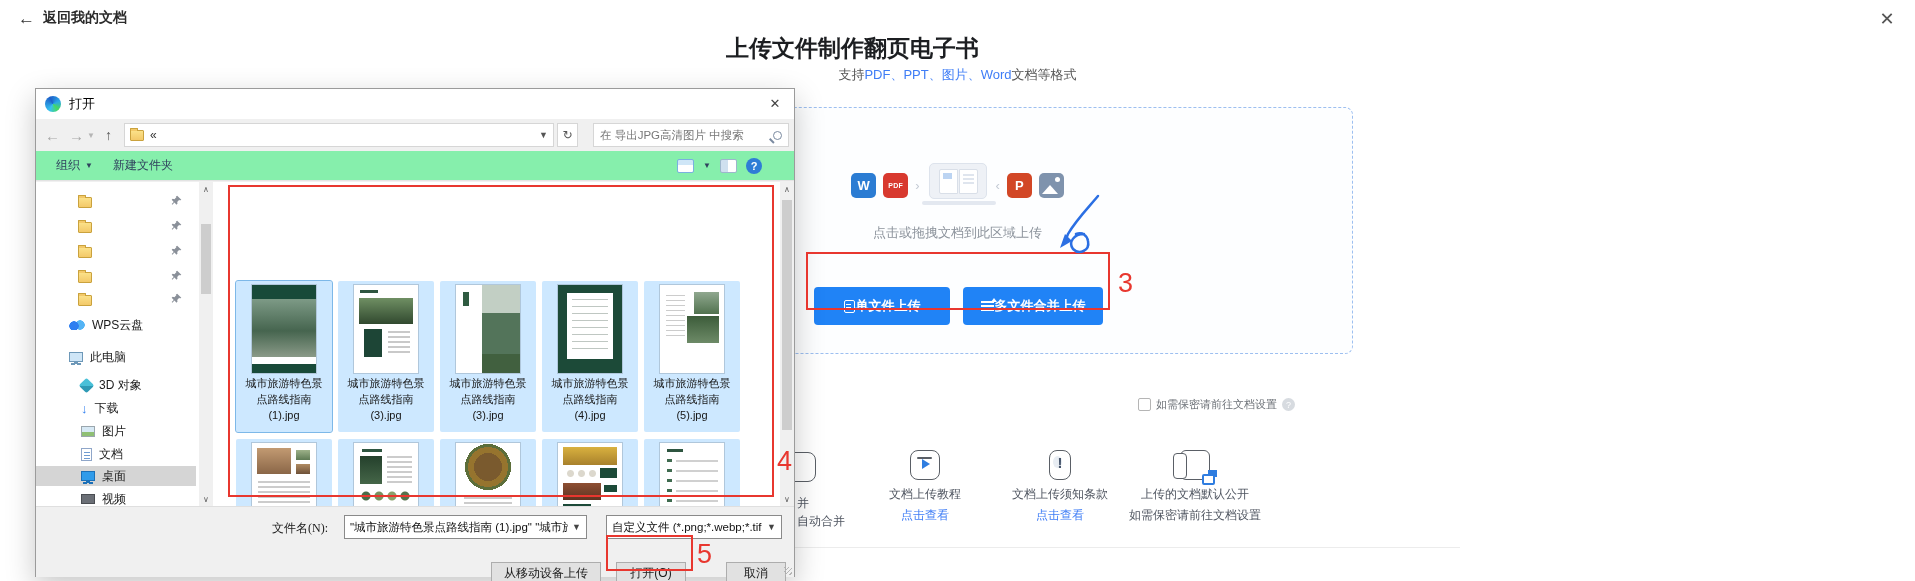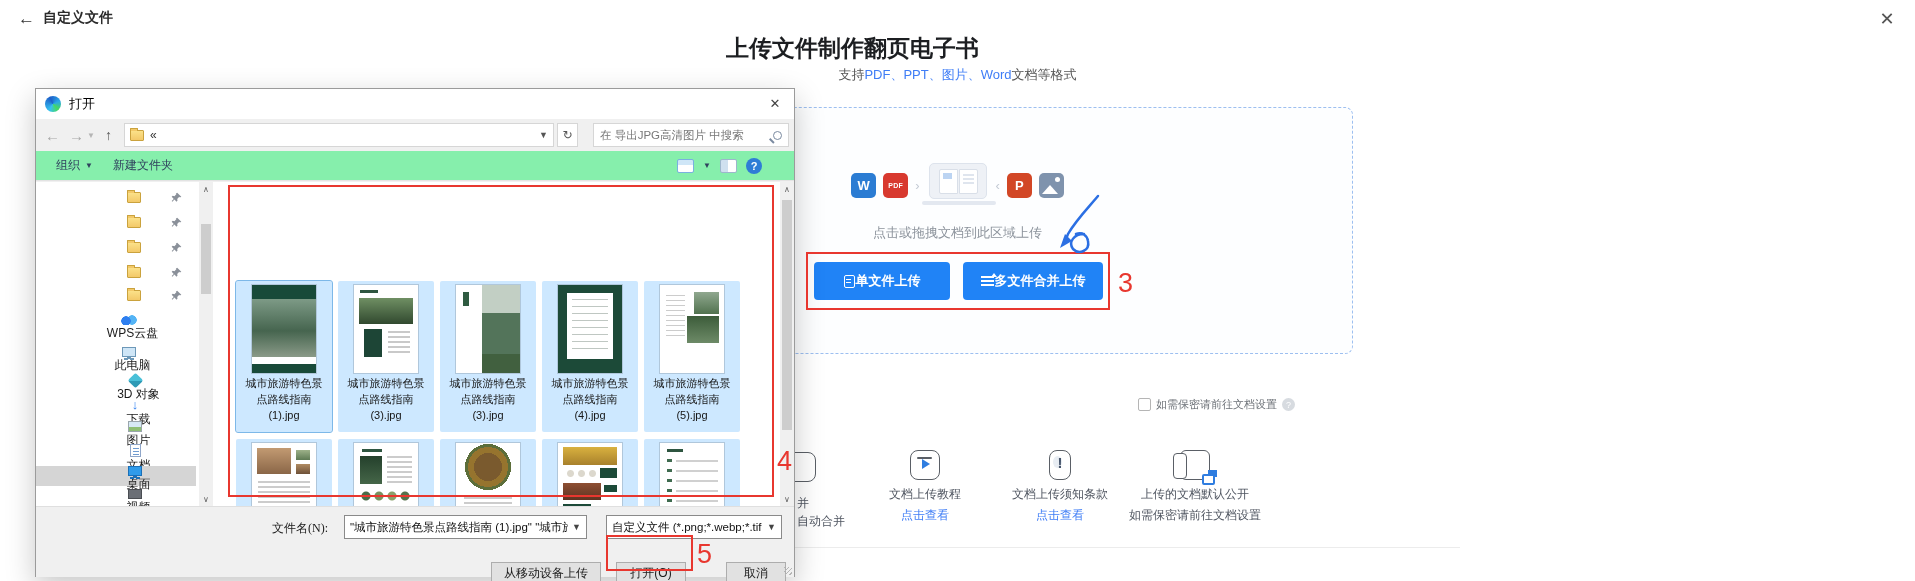"自定义文件" span.back-label { text: 自定义文件 -> 返回我的文档 }
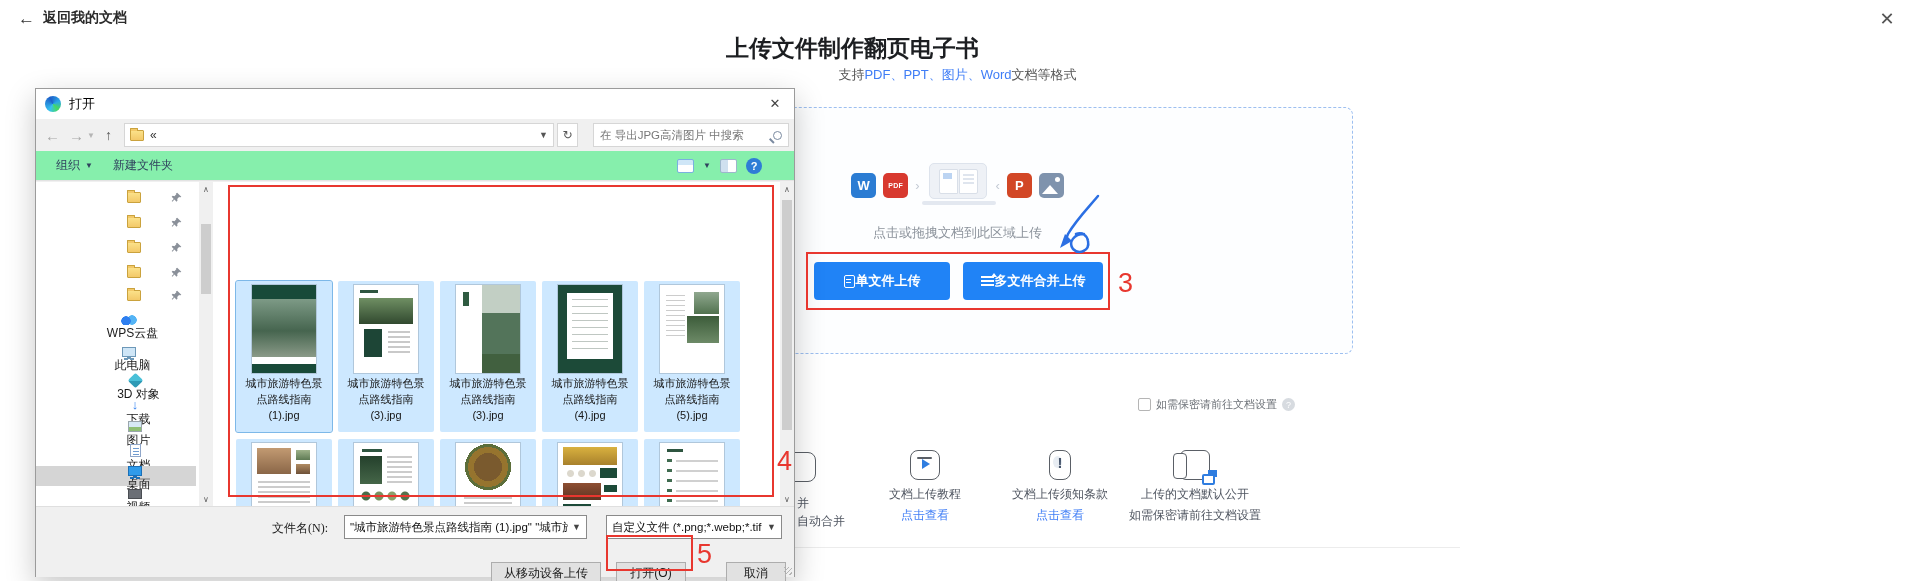"单文件上传" .blue-btn { margin-top: none -> 25px }
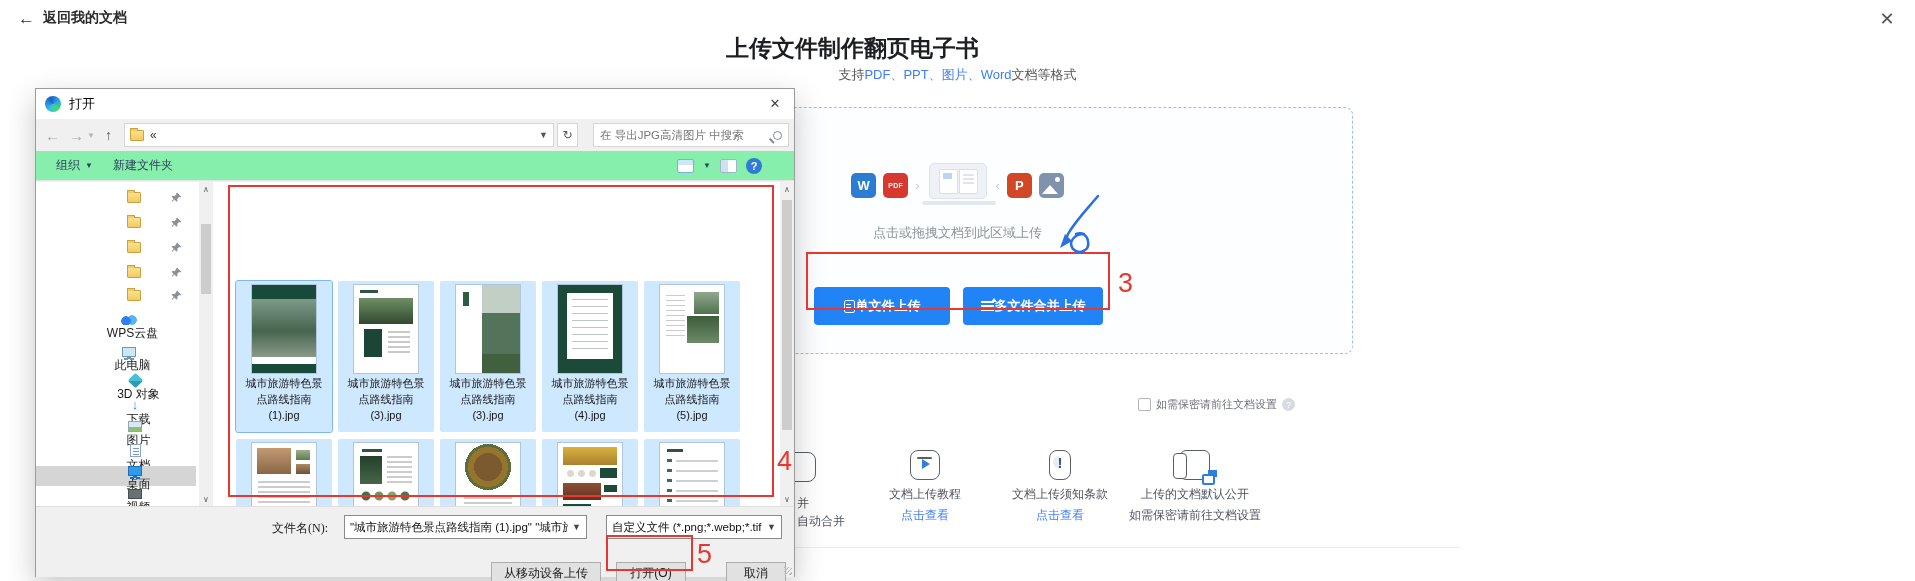"WPS云盘" .sb-row { flex-direction: column -> none }
